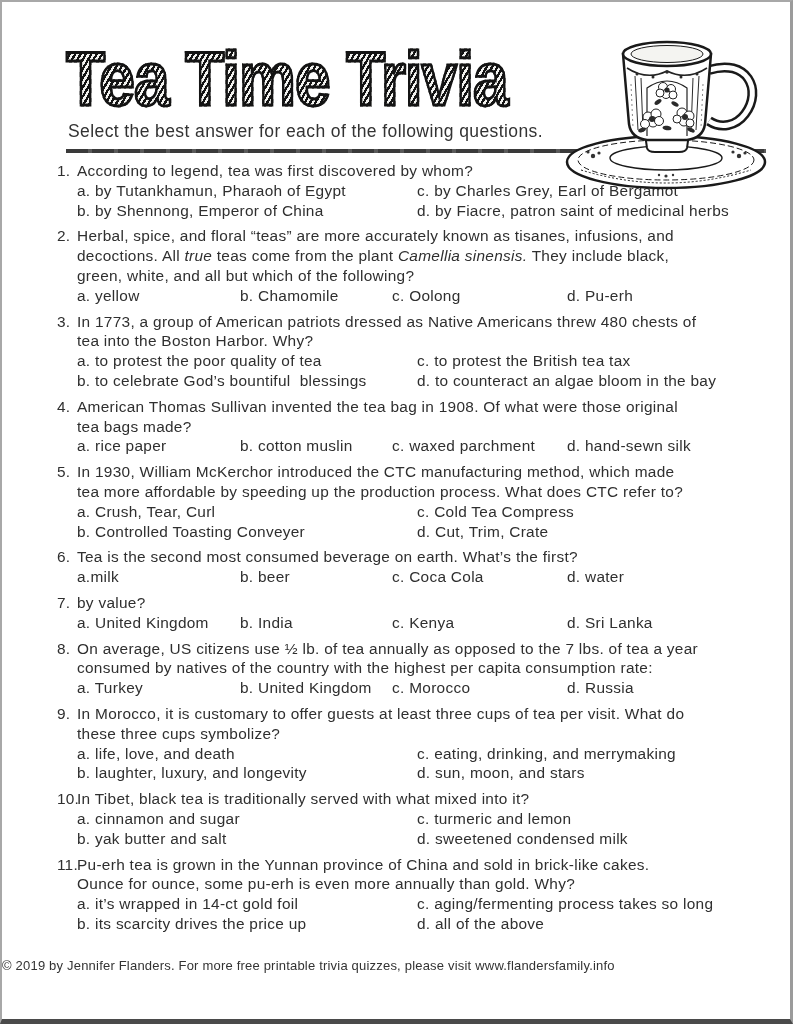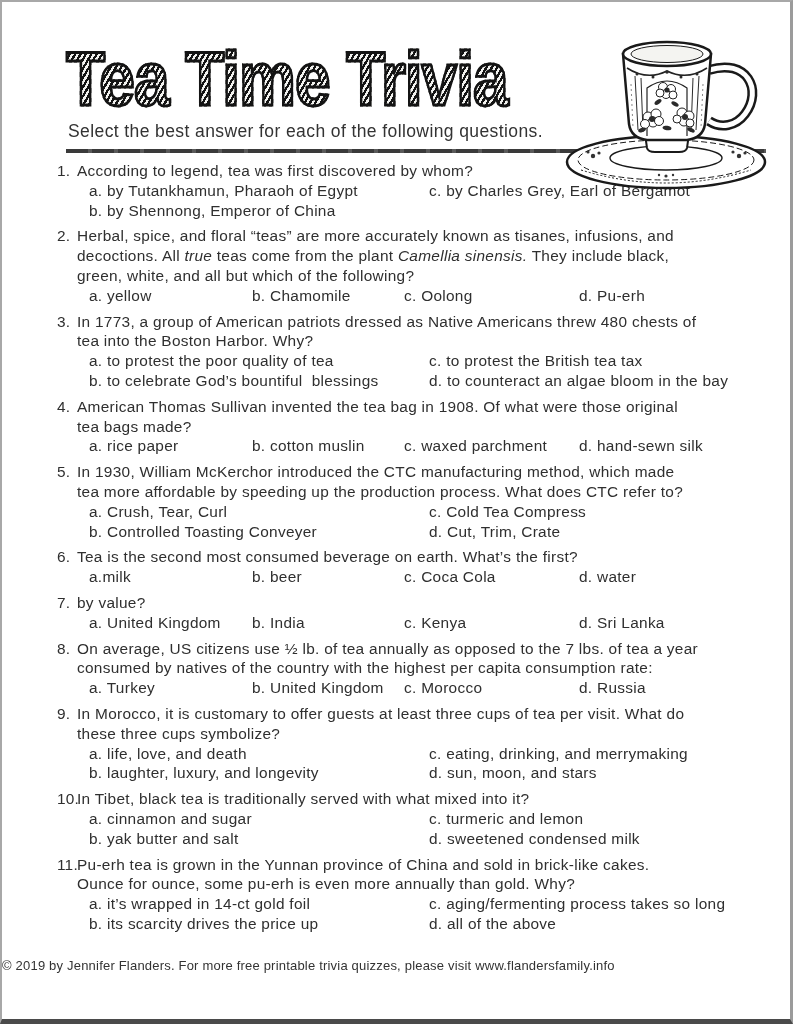"a. by Tutankhamun, Pharaoh of" .opt { margin-left: 12px -> none }
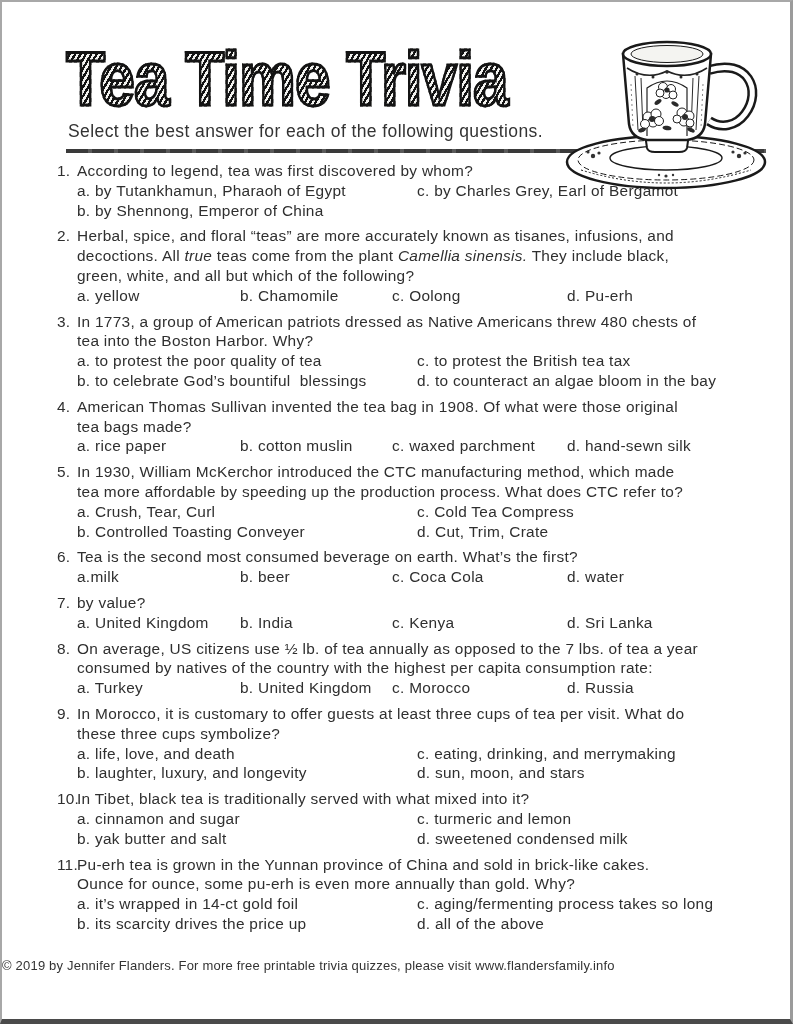"d. by Fiacre, patron saint" div.opt { html: none -> <div>d. by Fiacre, patron saint of medicinal herbs</div> }
